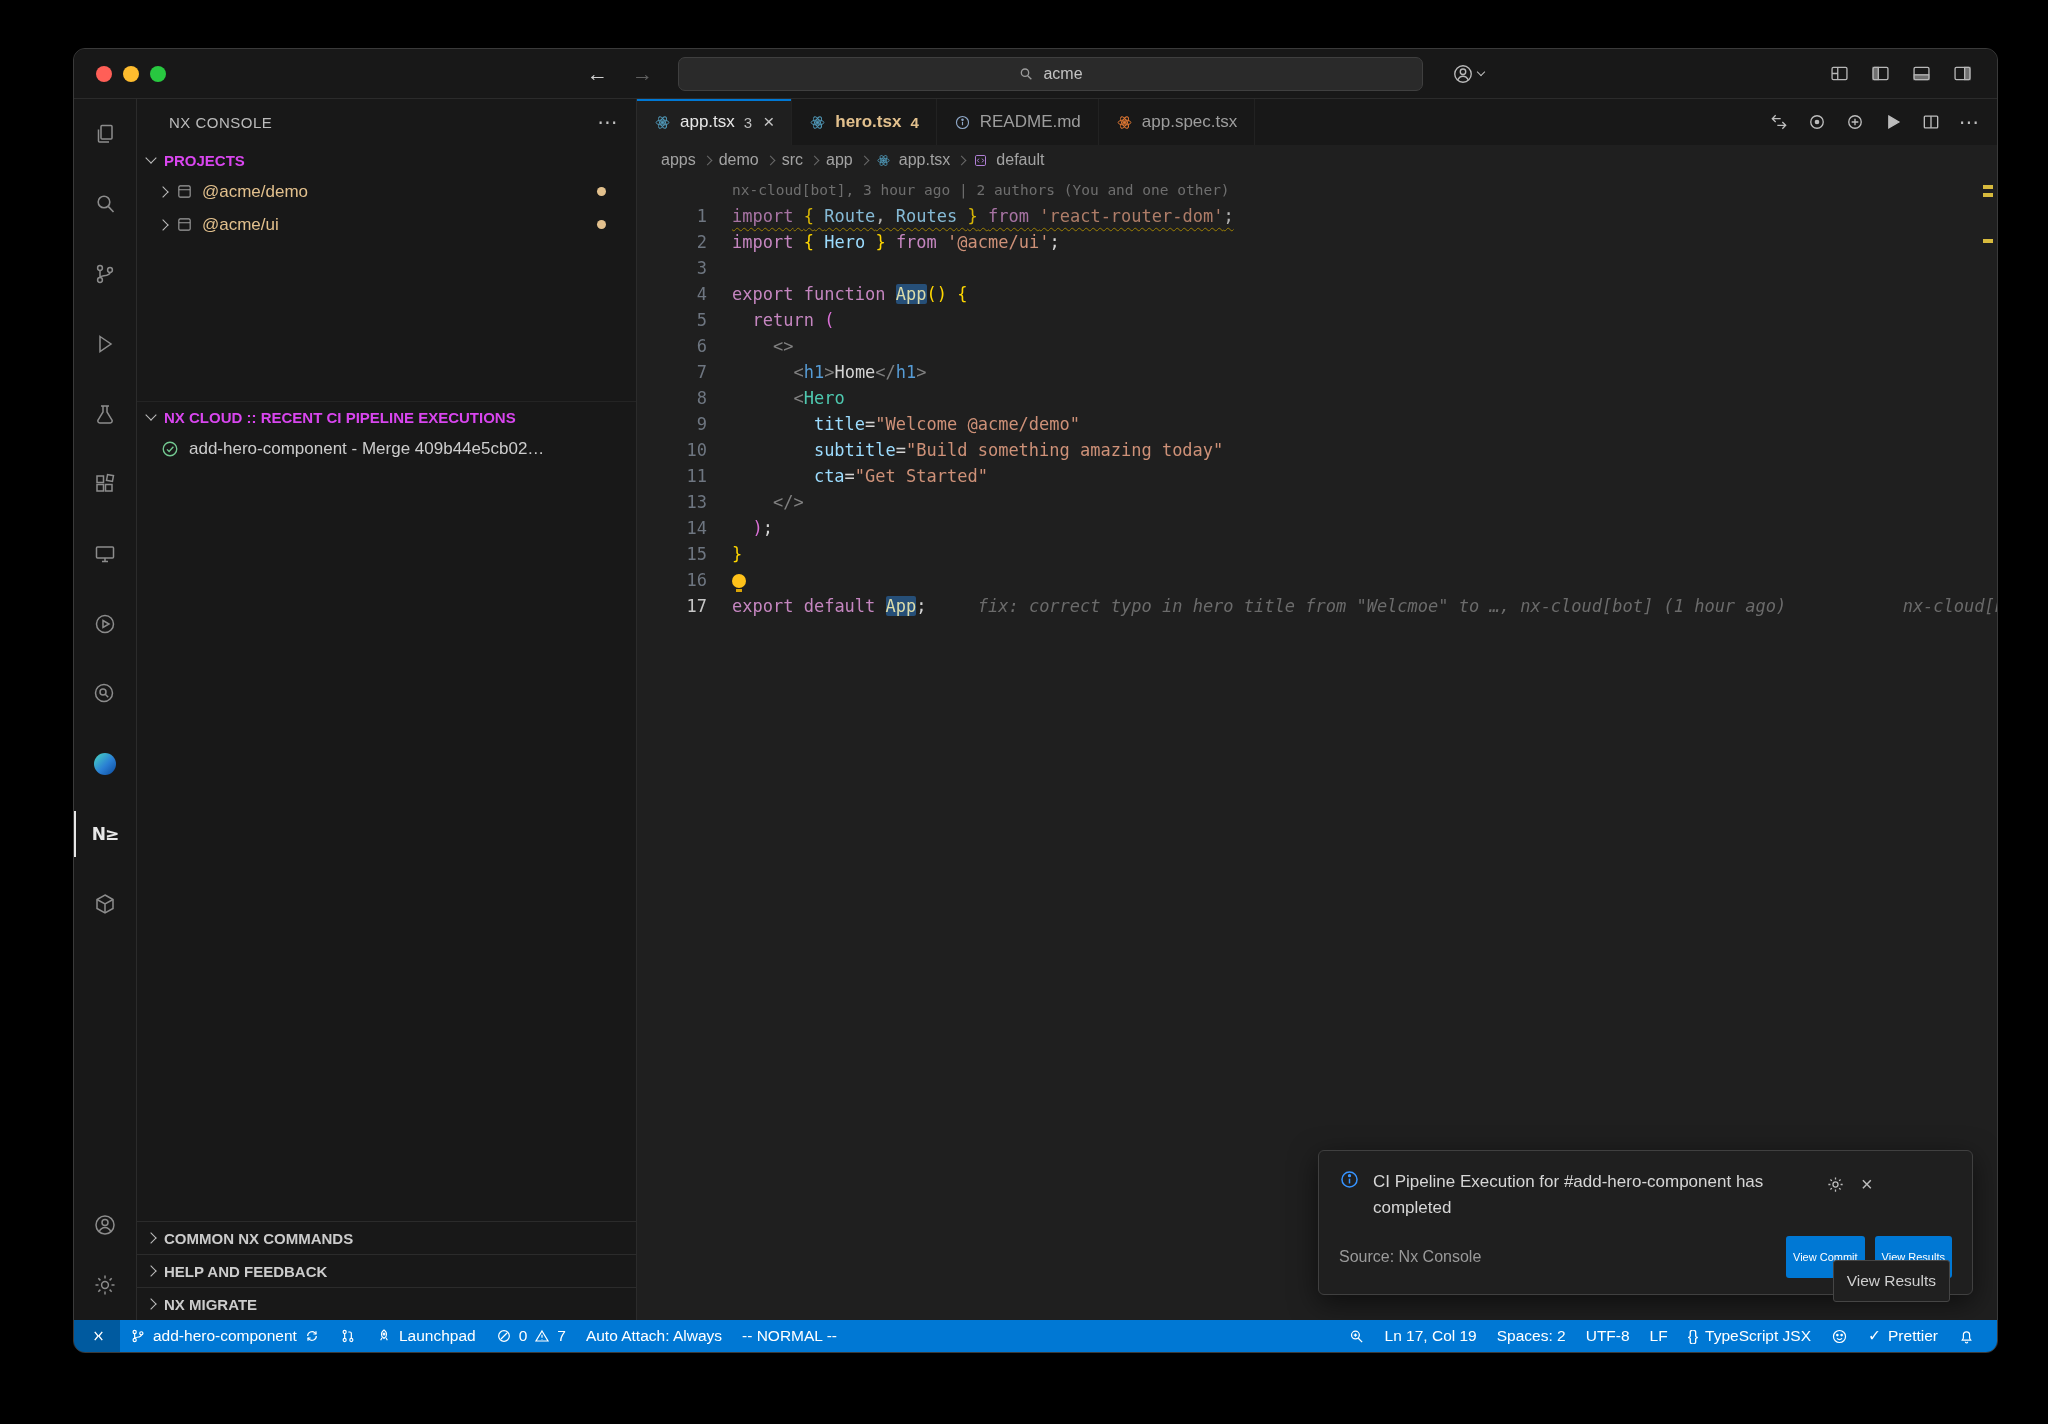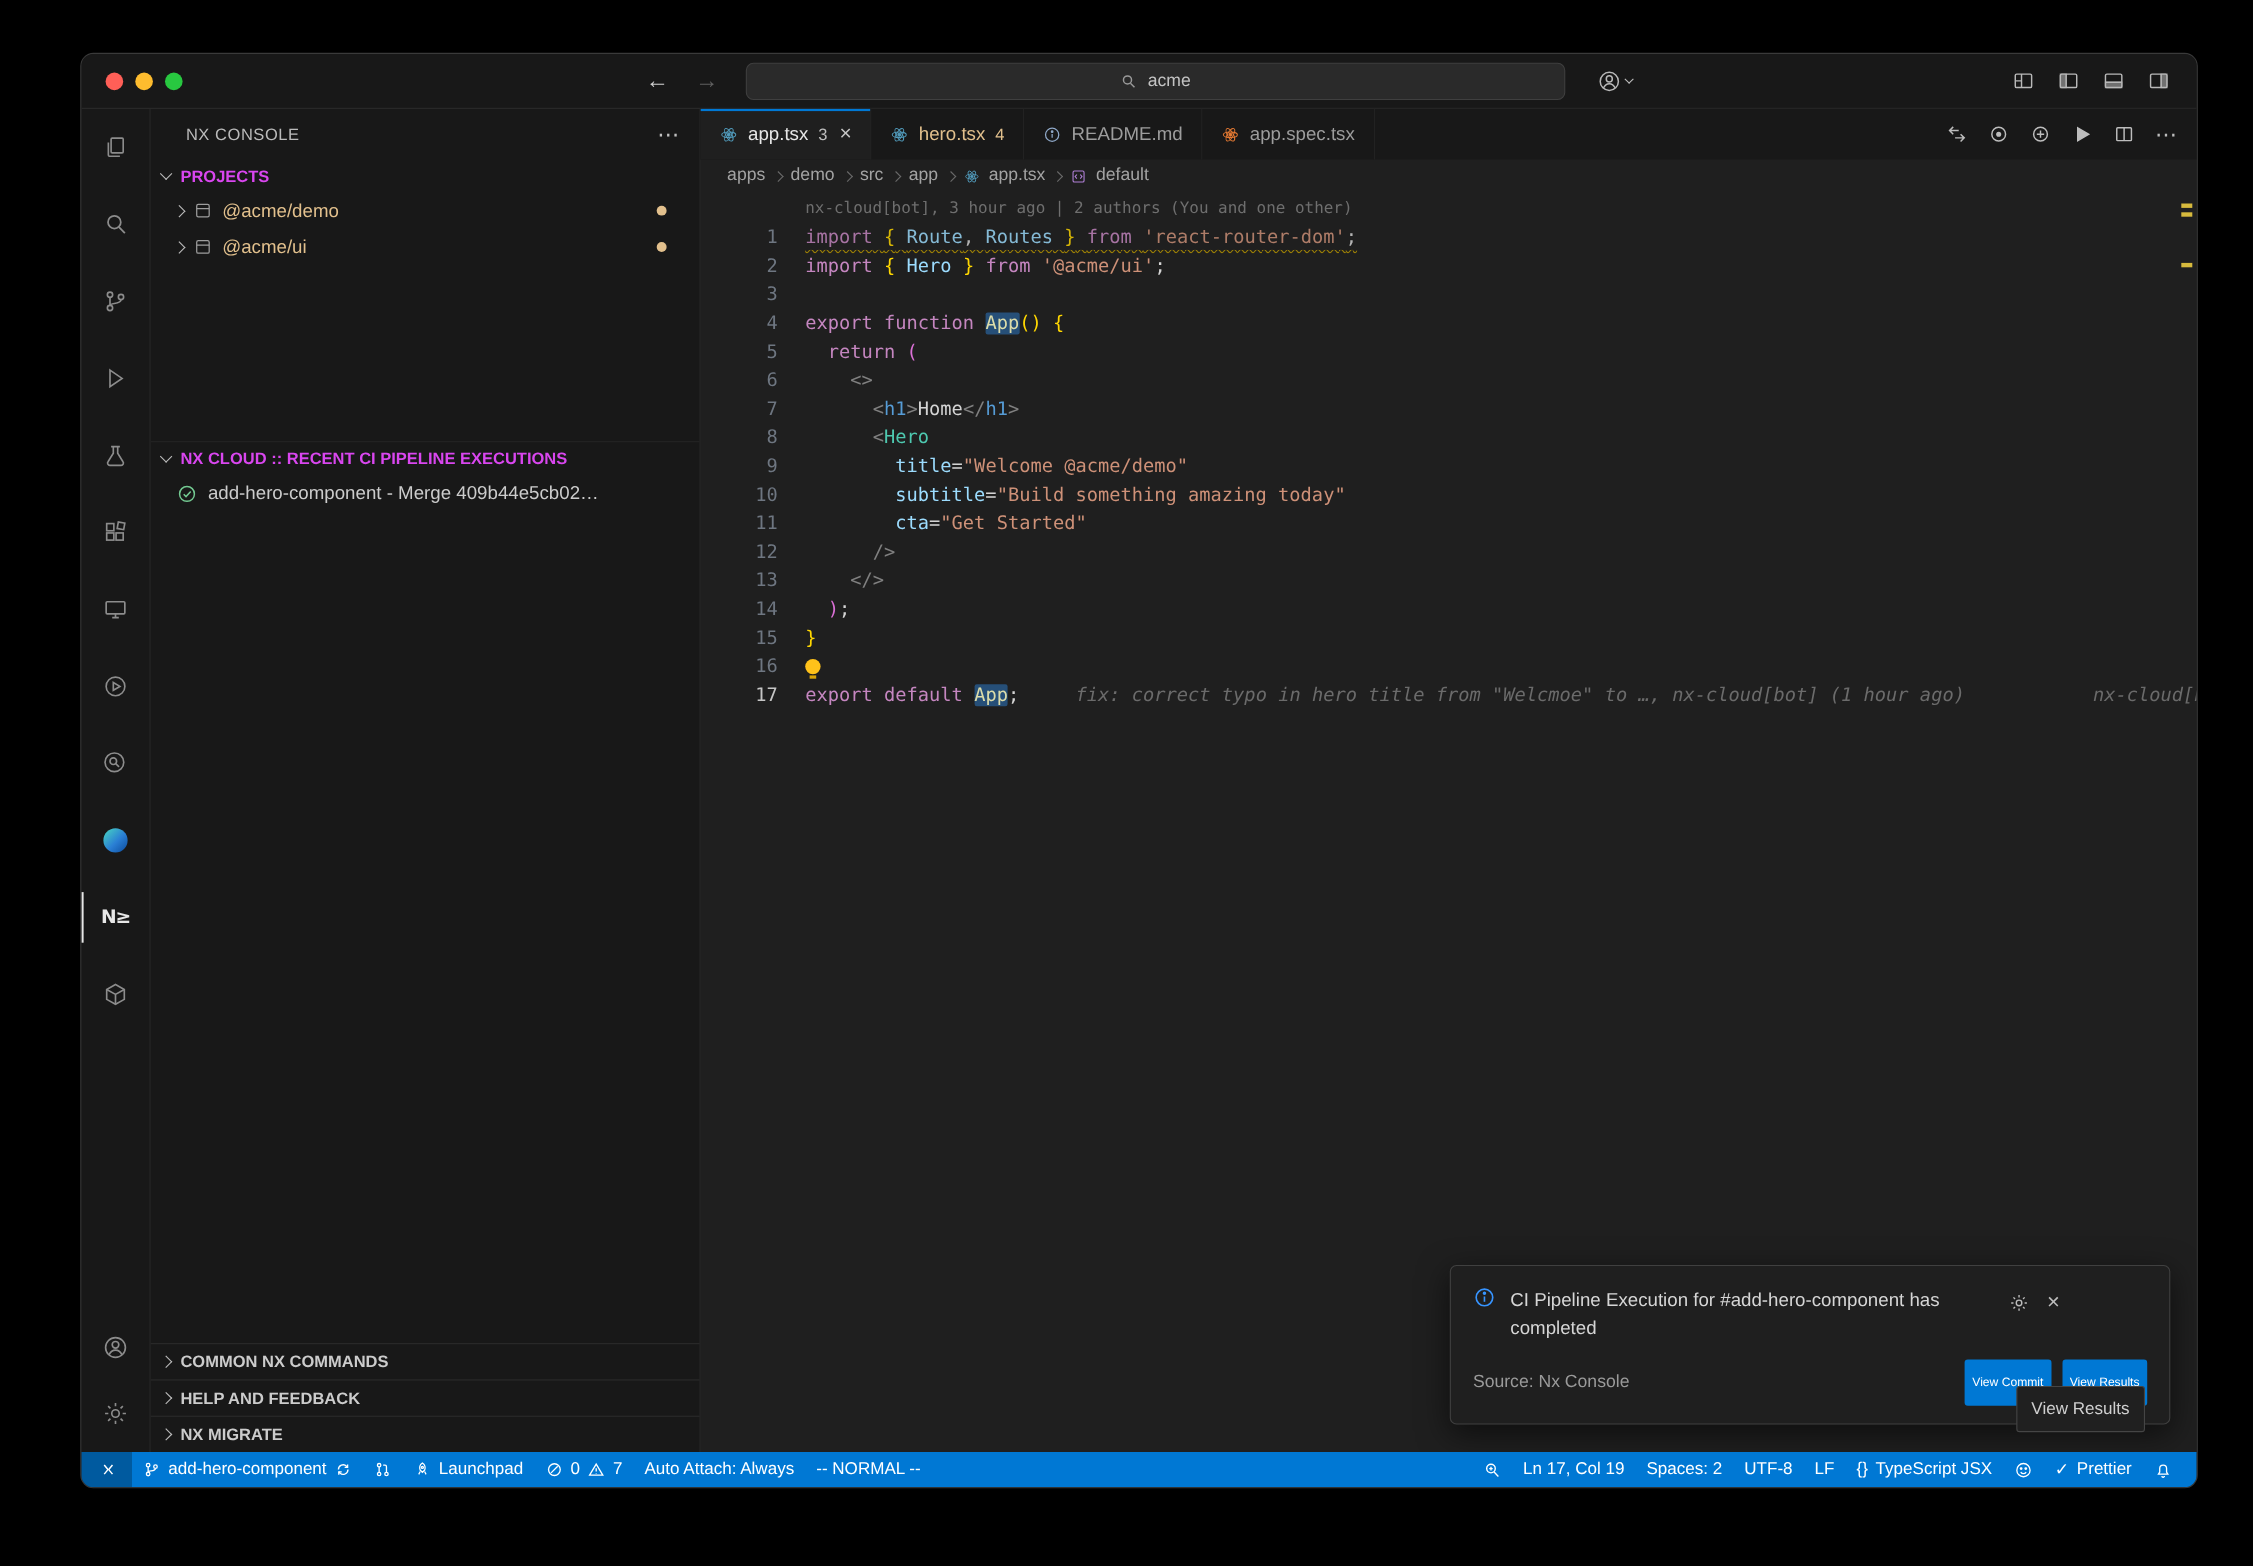"hero.tsx" .tab.warn-tab { font-weight: none -> bold }
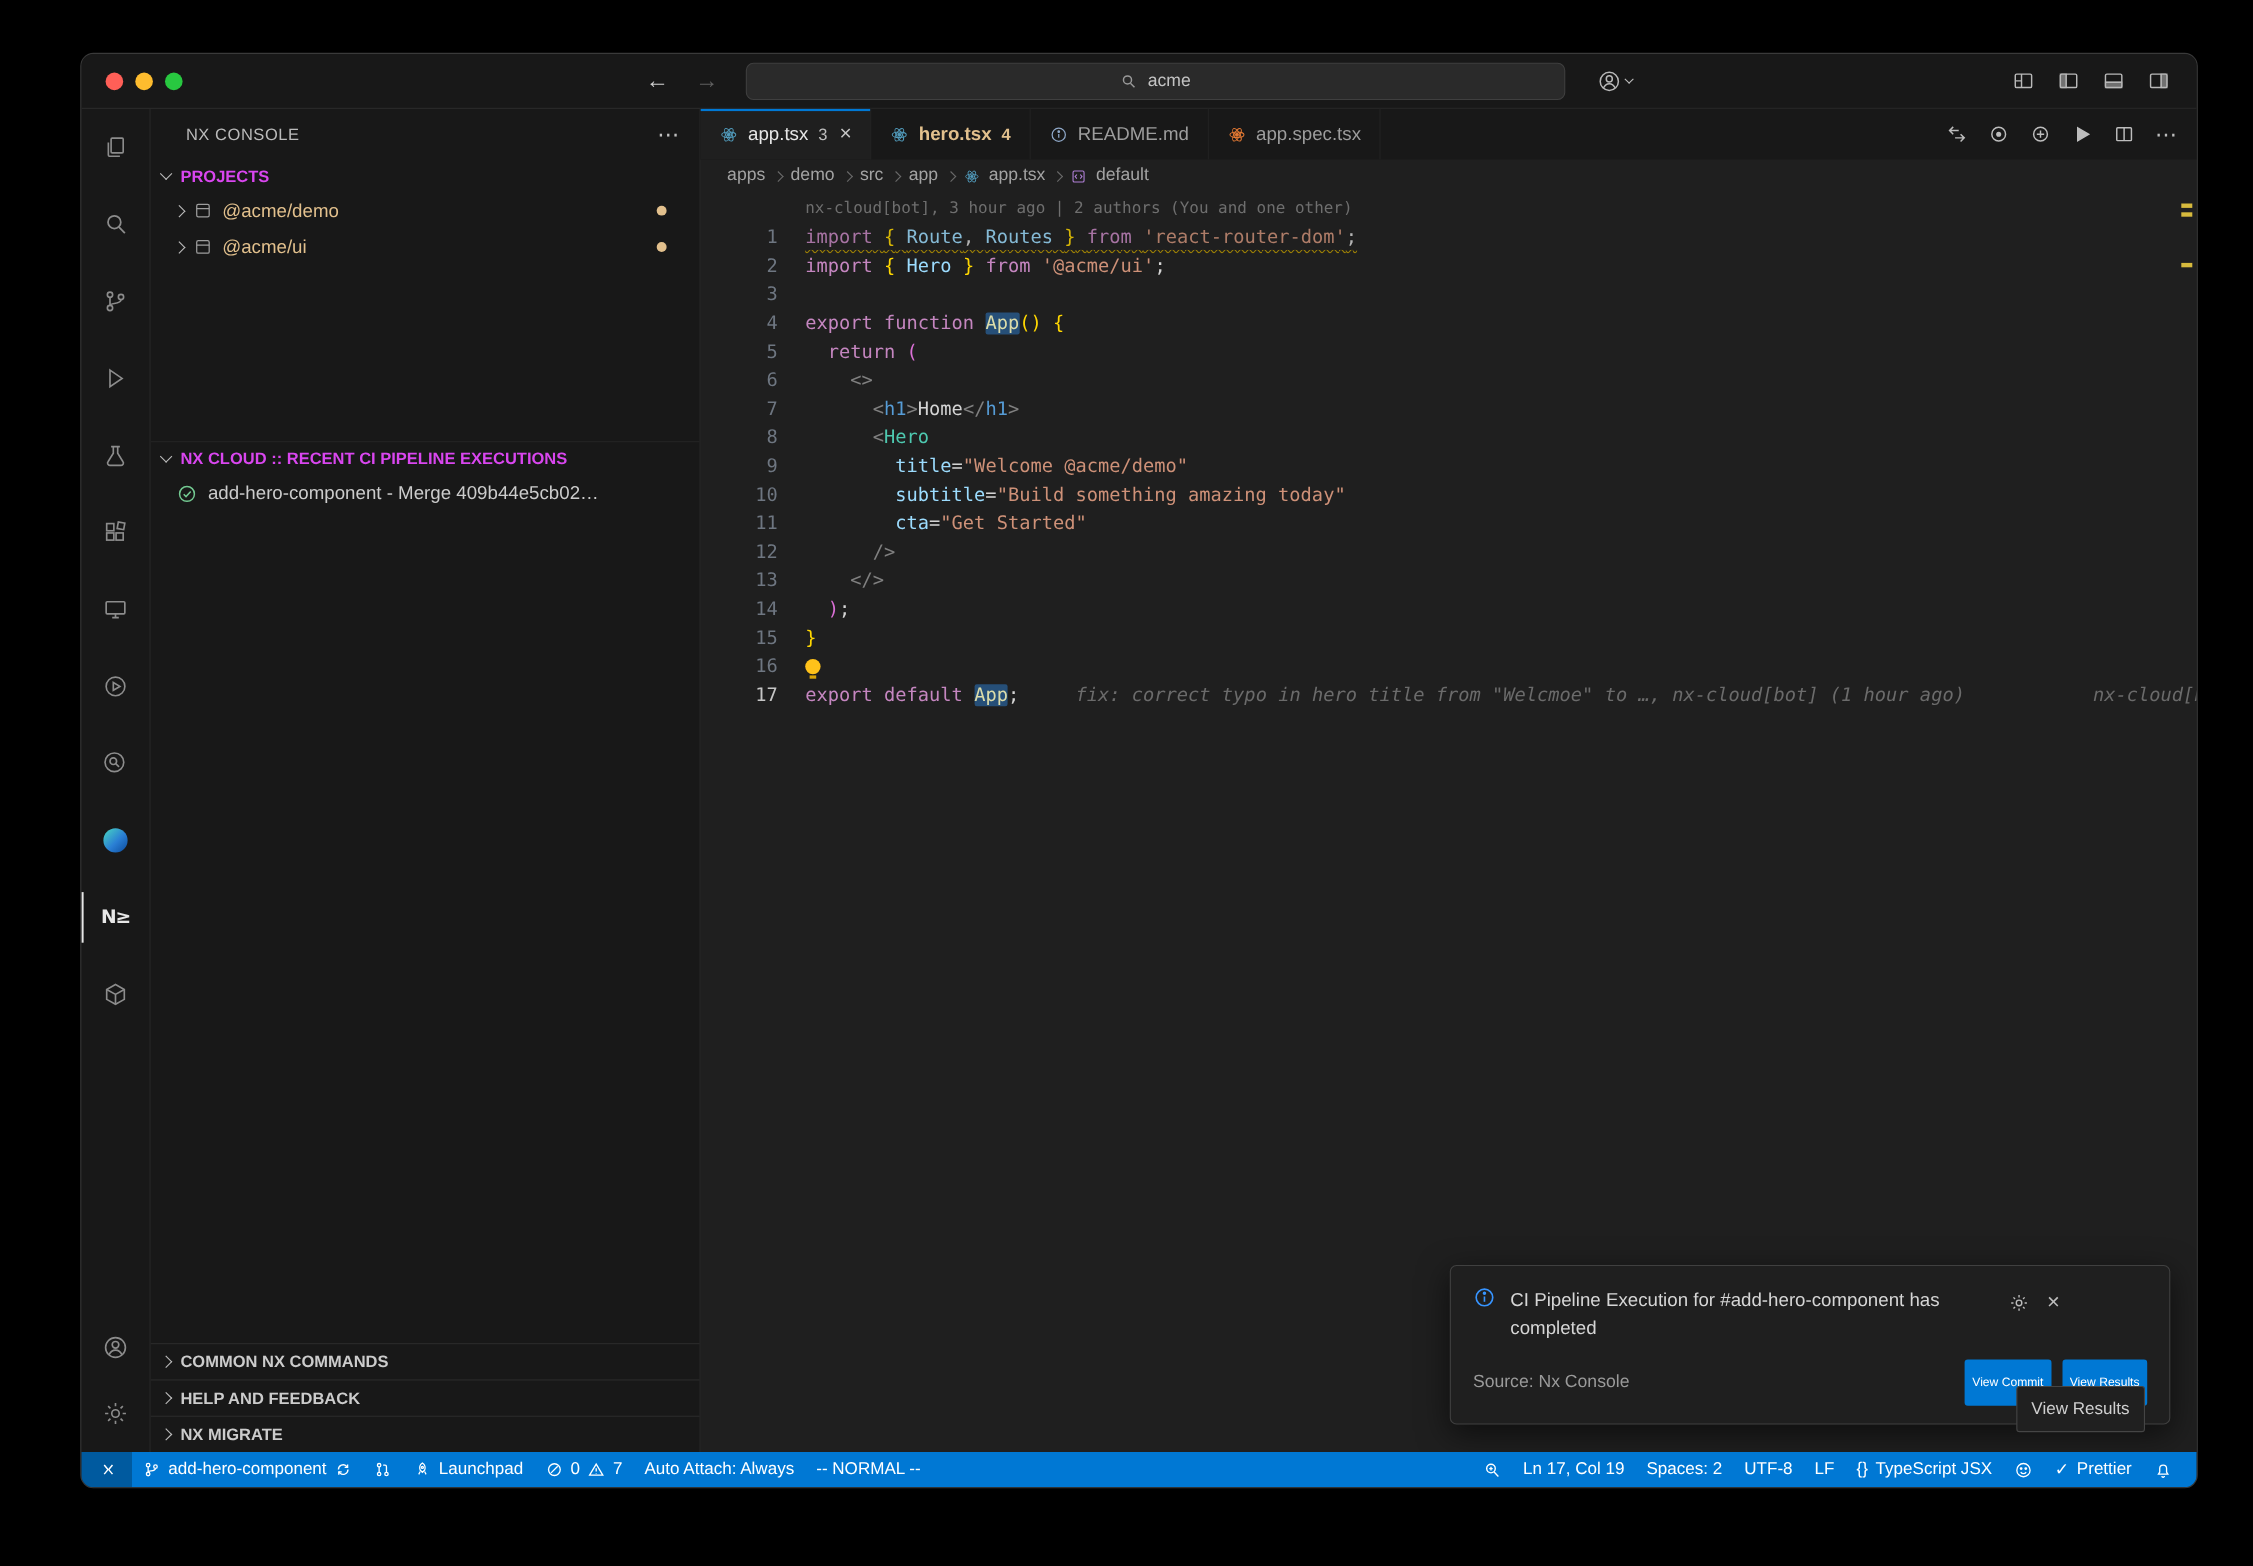"12" div.code-line { html: <div><span>12</span><span><span> </span><span>/&gt;</span></span></div> -> none }
